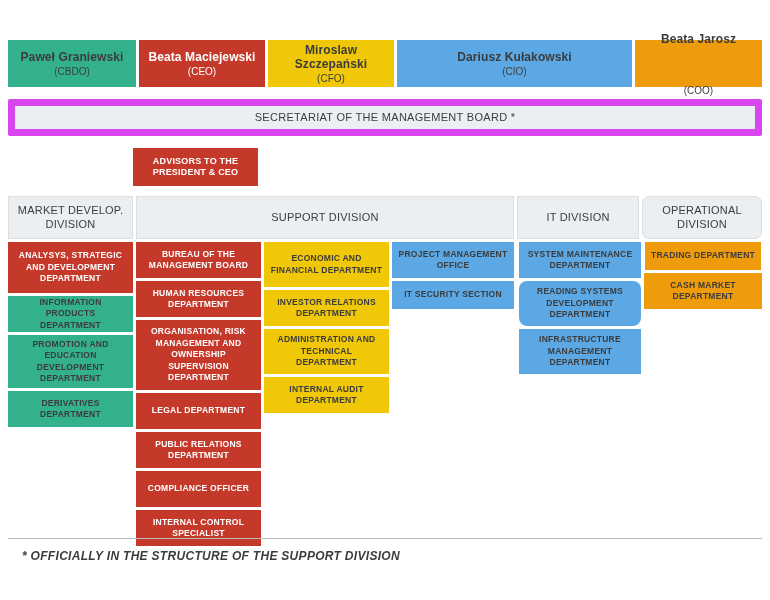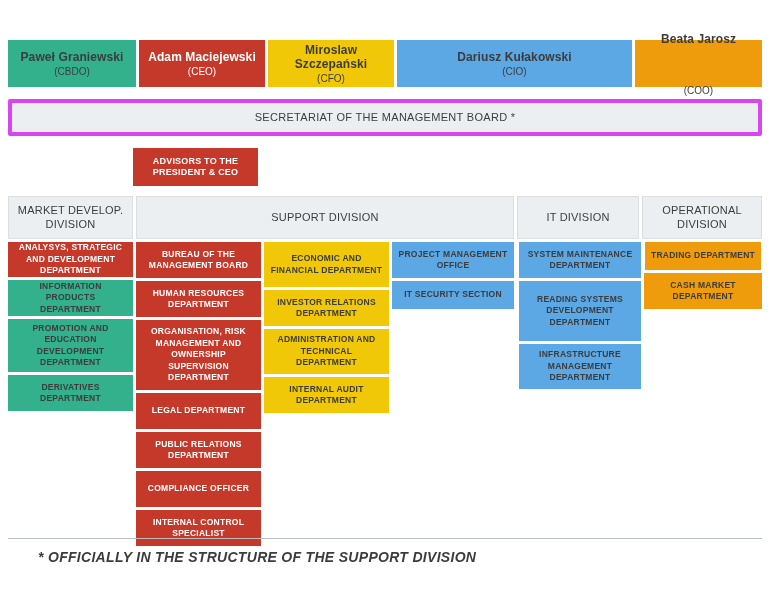"Adam Maciejewski" div.mgmt-name { text: Adam -> Beata }
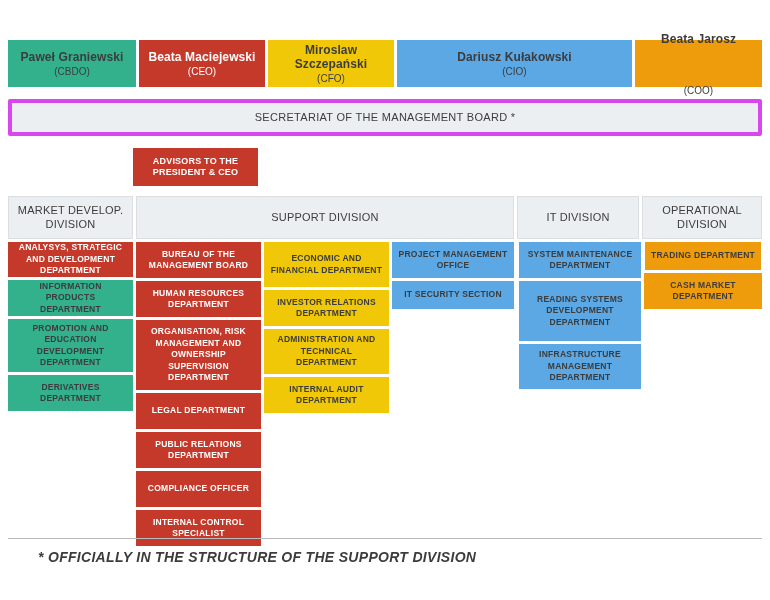"SECRETARIAT OF THE MANAGEMENT BOARD" .secretariat { border: 4px solid #d946ef -> 7px solid #d946ef }
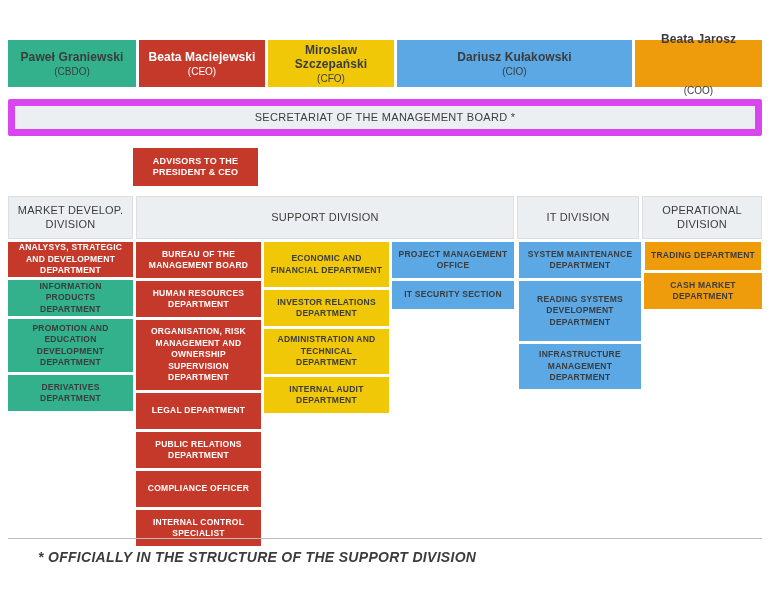"OPERATIONAL DIVISION" .dh-oper { border-radius: none -> 7px }
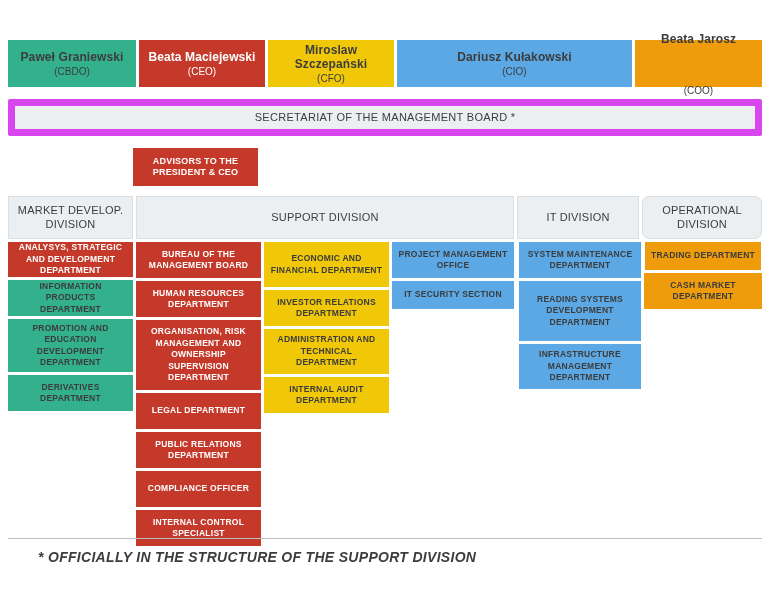"ANALYSYS, STRATEGIC AND DEVELOPMENT" div.dept { height: 35px -> 51px }
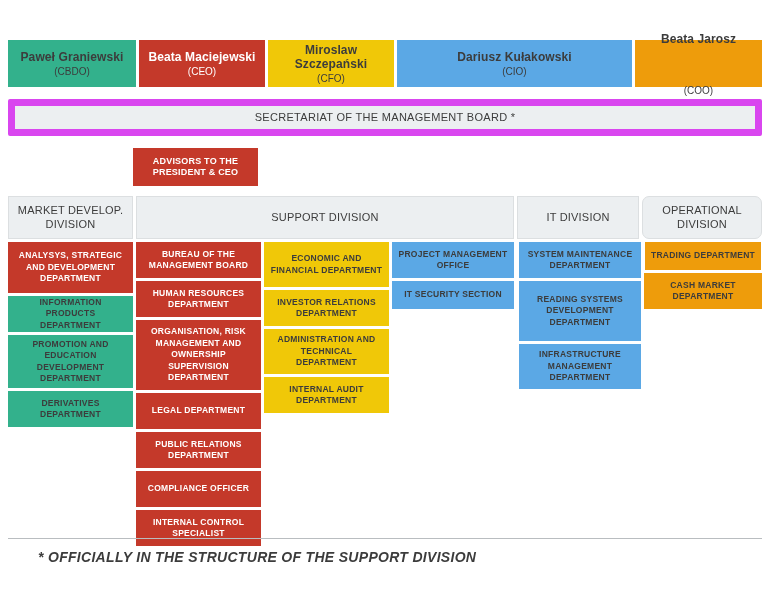"READING SYSTEMS DEVELOPMENT DEPARTMENT" div.dept { border-radius: none -> 8px; height: 60px -> 45px }
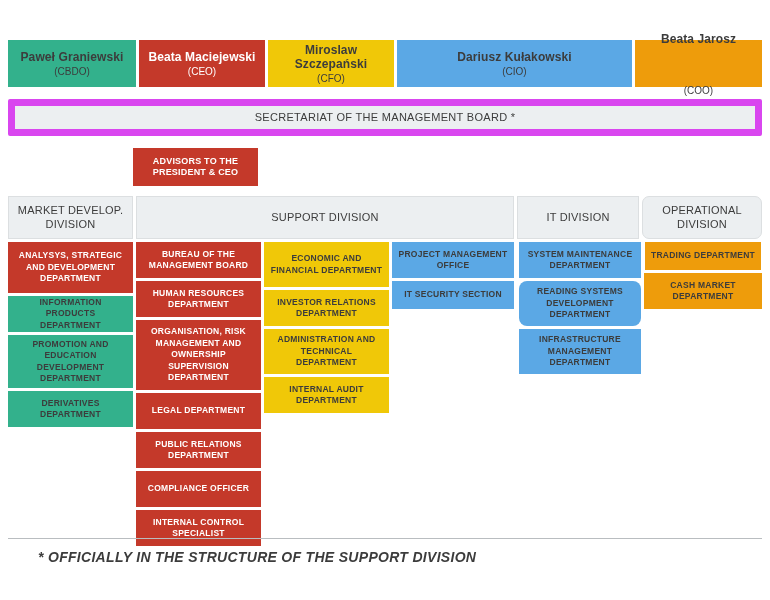"* OFFICIALLY IN THE STRUCTURE" .footnote { font-size: 14px -> 12px; margin-left: 16px -> none }
